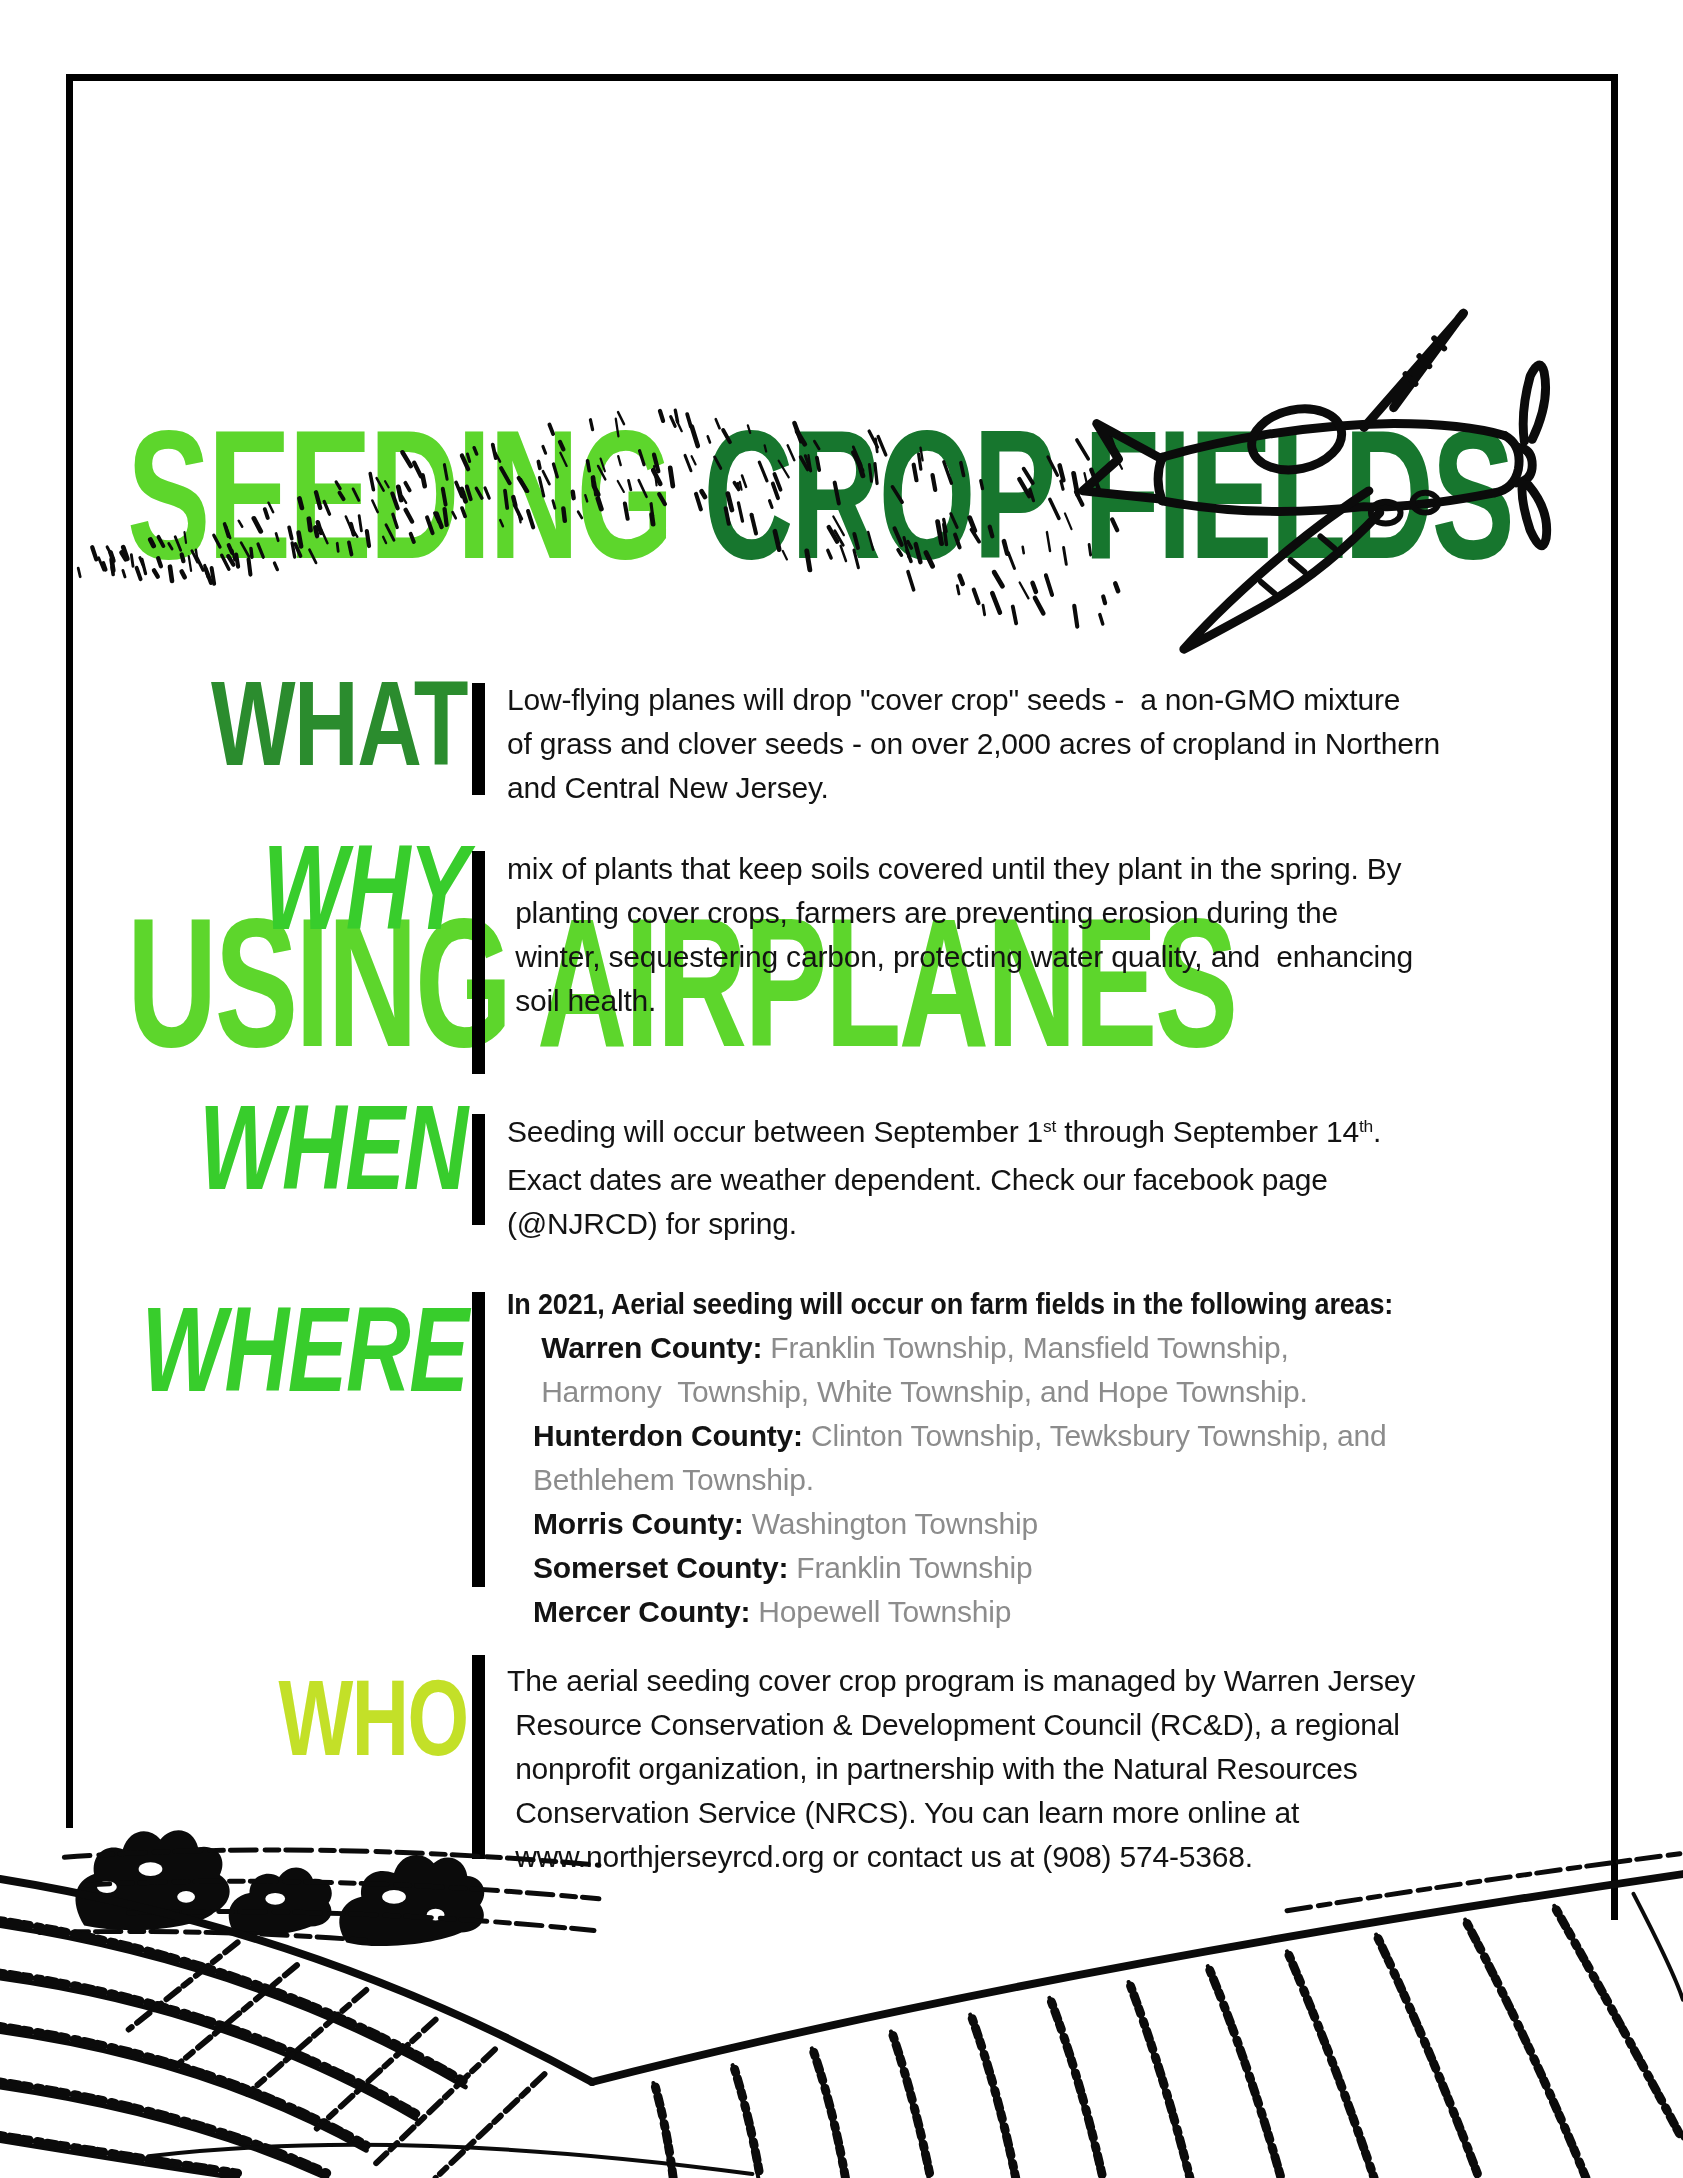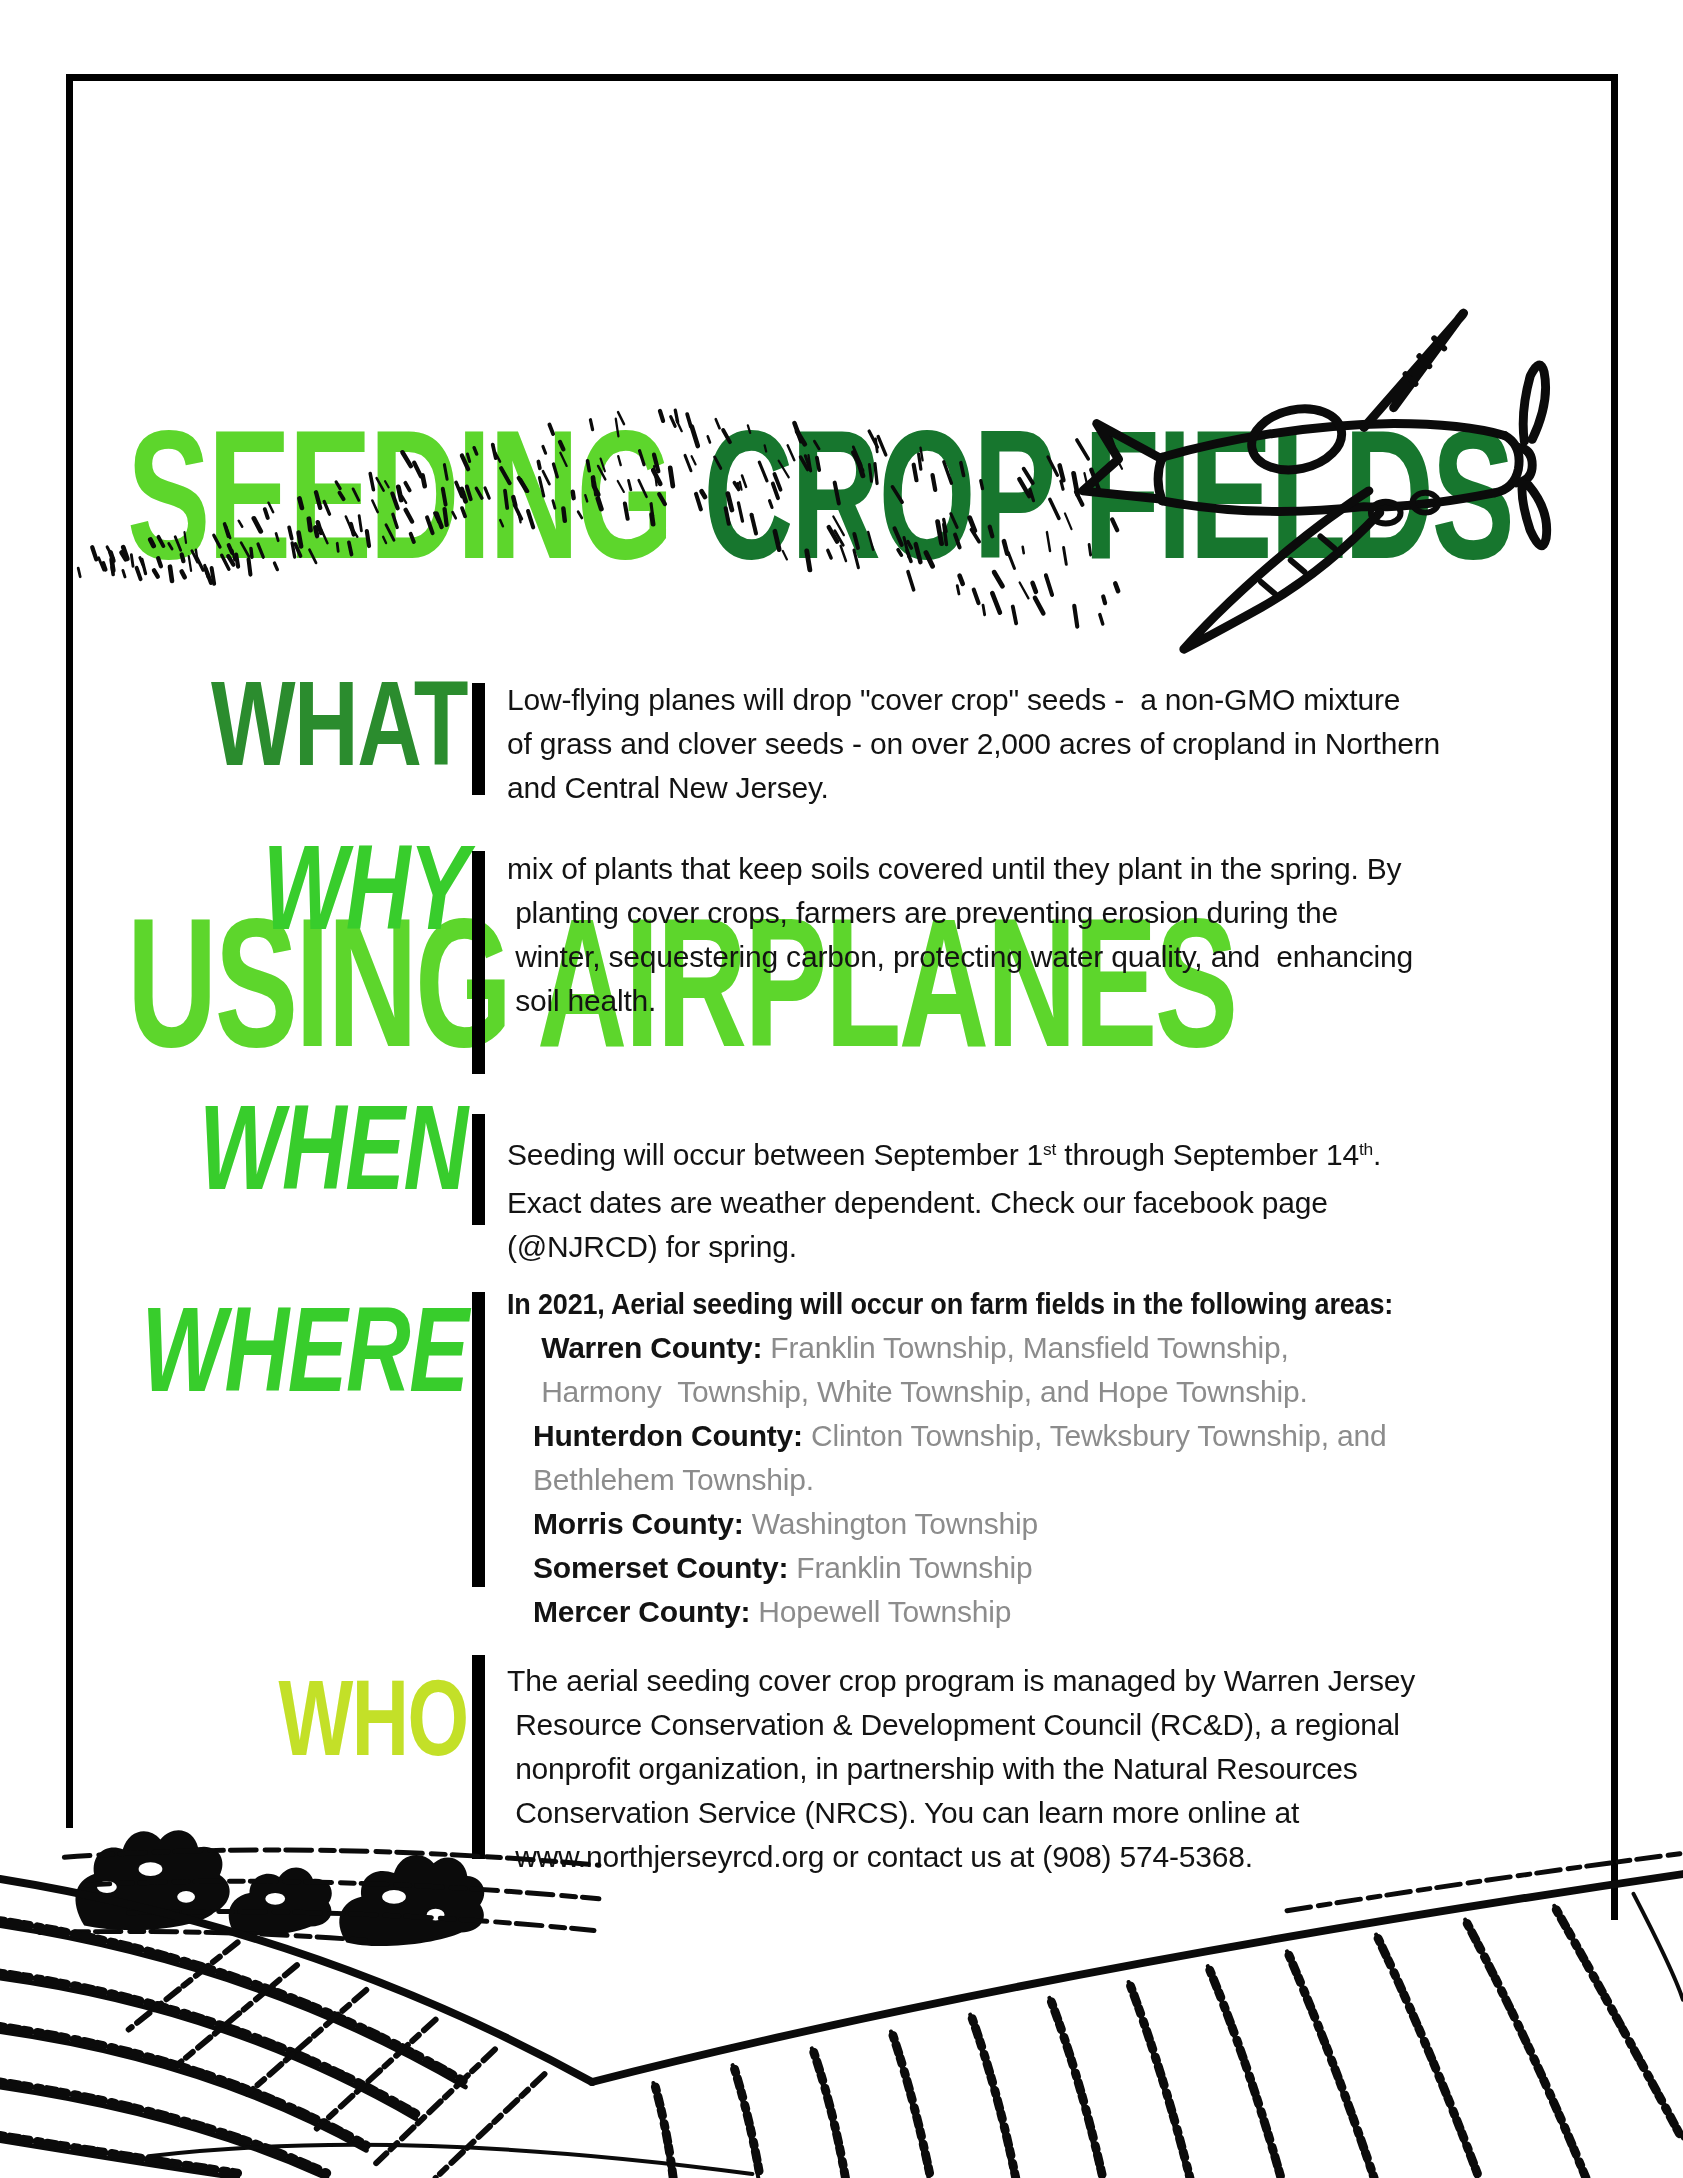"Seeding will occur between September" div.bd { top: 1133px -> 1110px }
